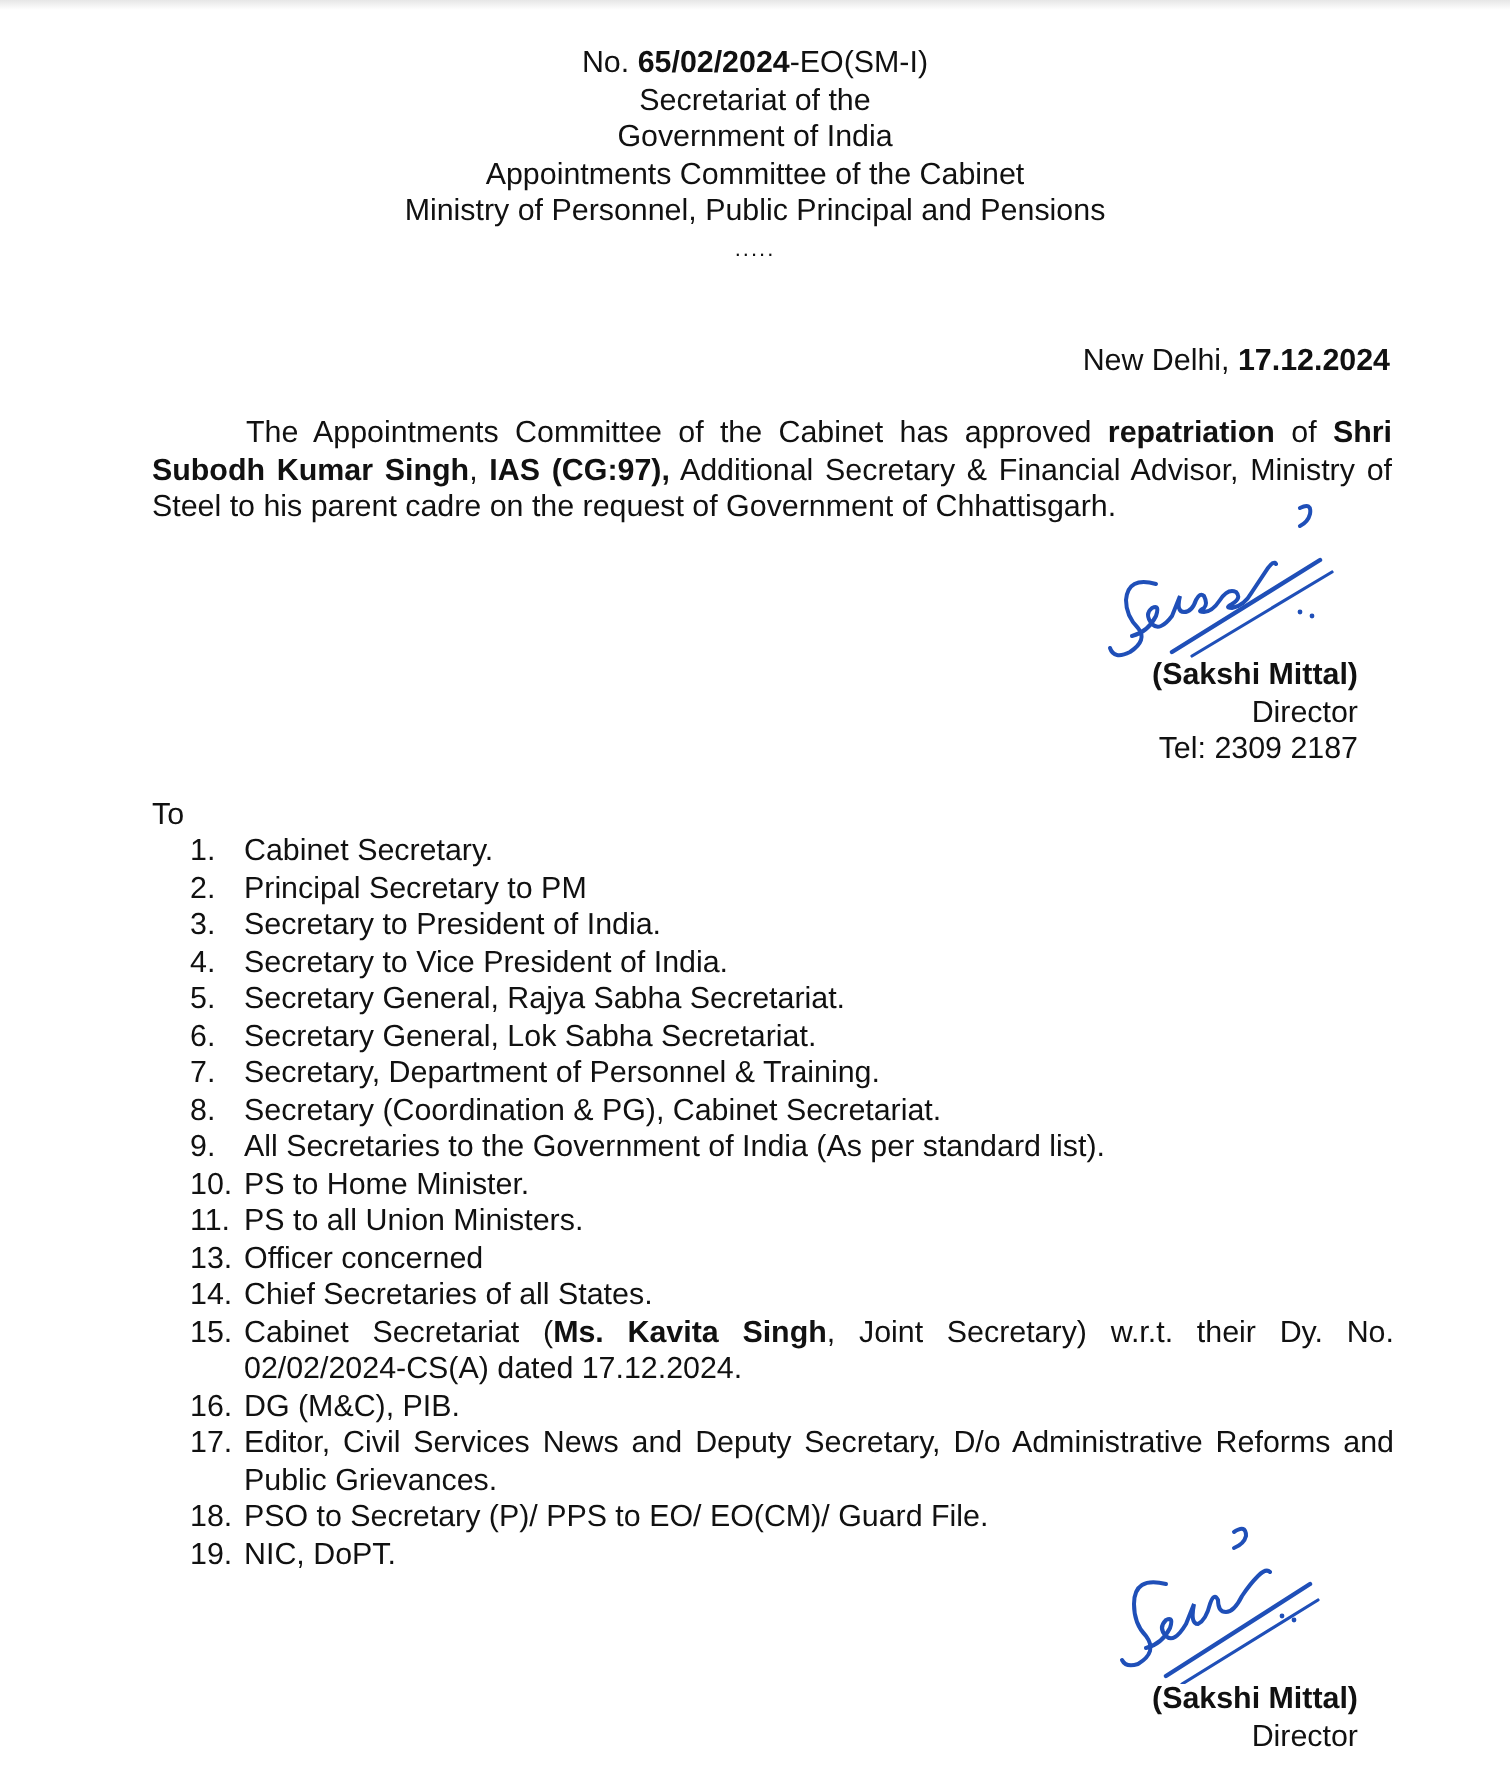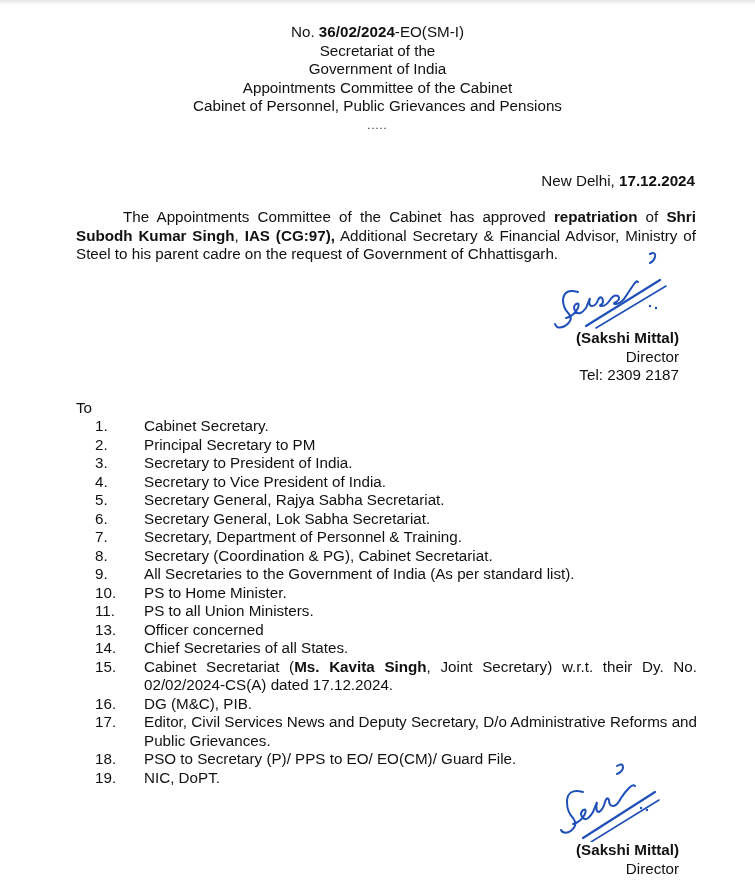"36/02/2024" b { text: 36/02/2024 -> 65/02/2024 }
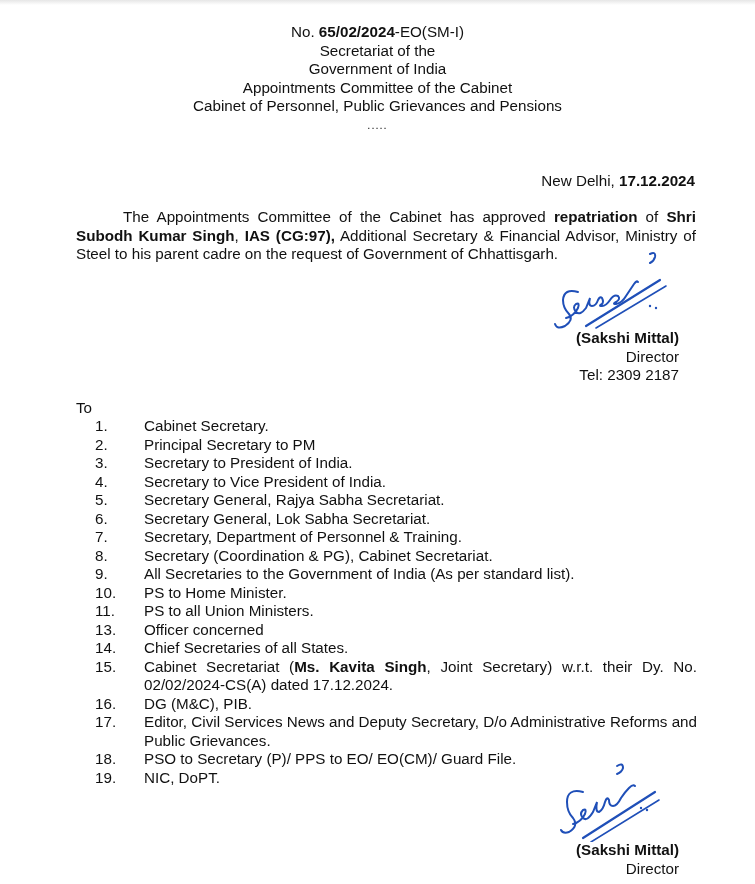"Cabinet of Personnel, Public Grievances" div { text: Cabinet of Personnel, Public Grievances -> Ministry of Personnel, Public Principal }
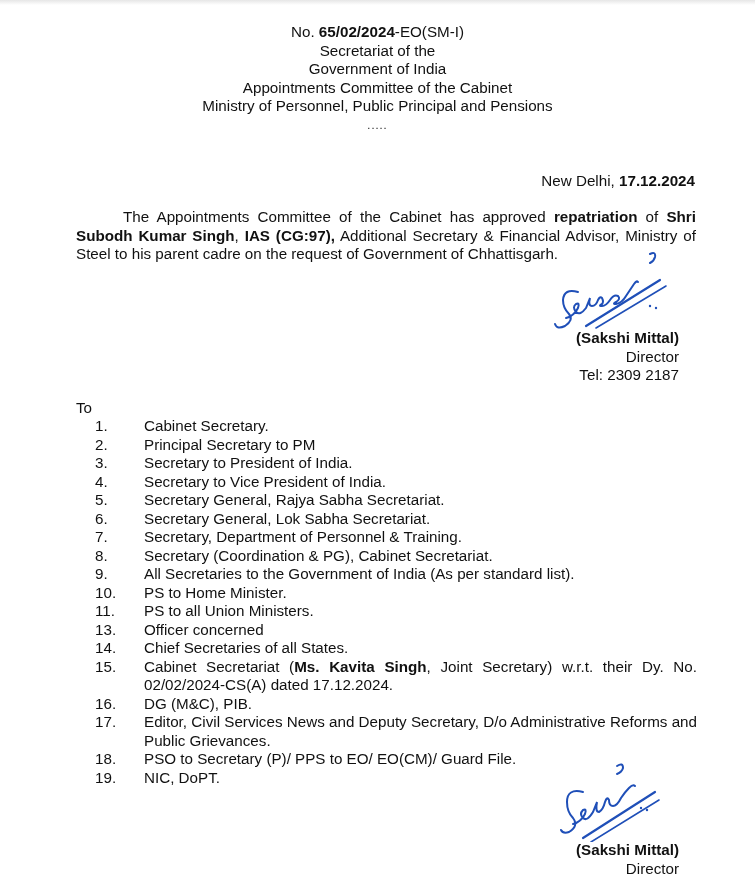"Cabinet Secretary." .list .txt { margin-left: 22px -> none }
